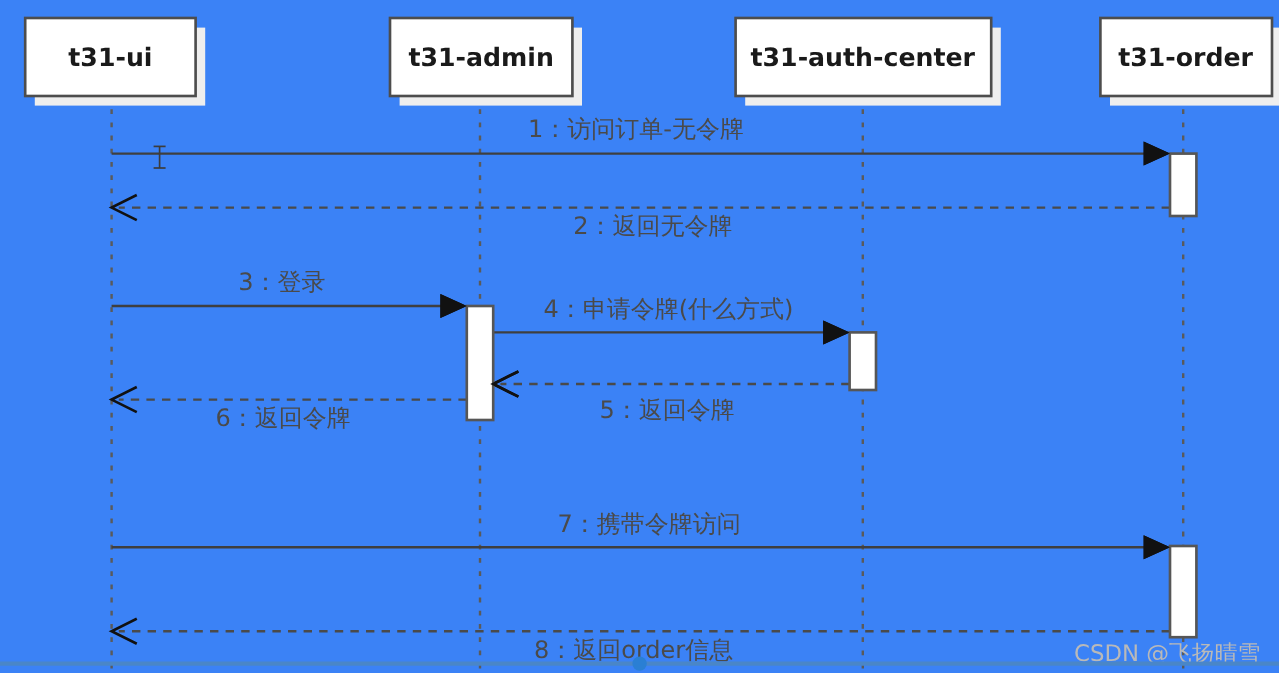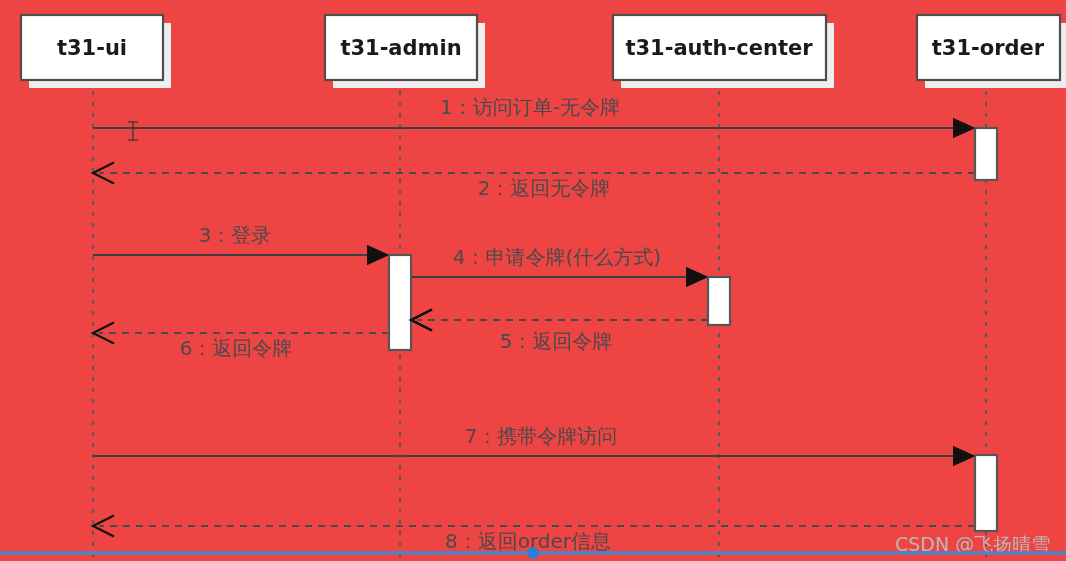"t31-ui" #stage { background: #ef4444 -> #3b82f6 }
